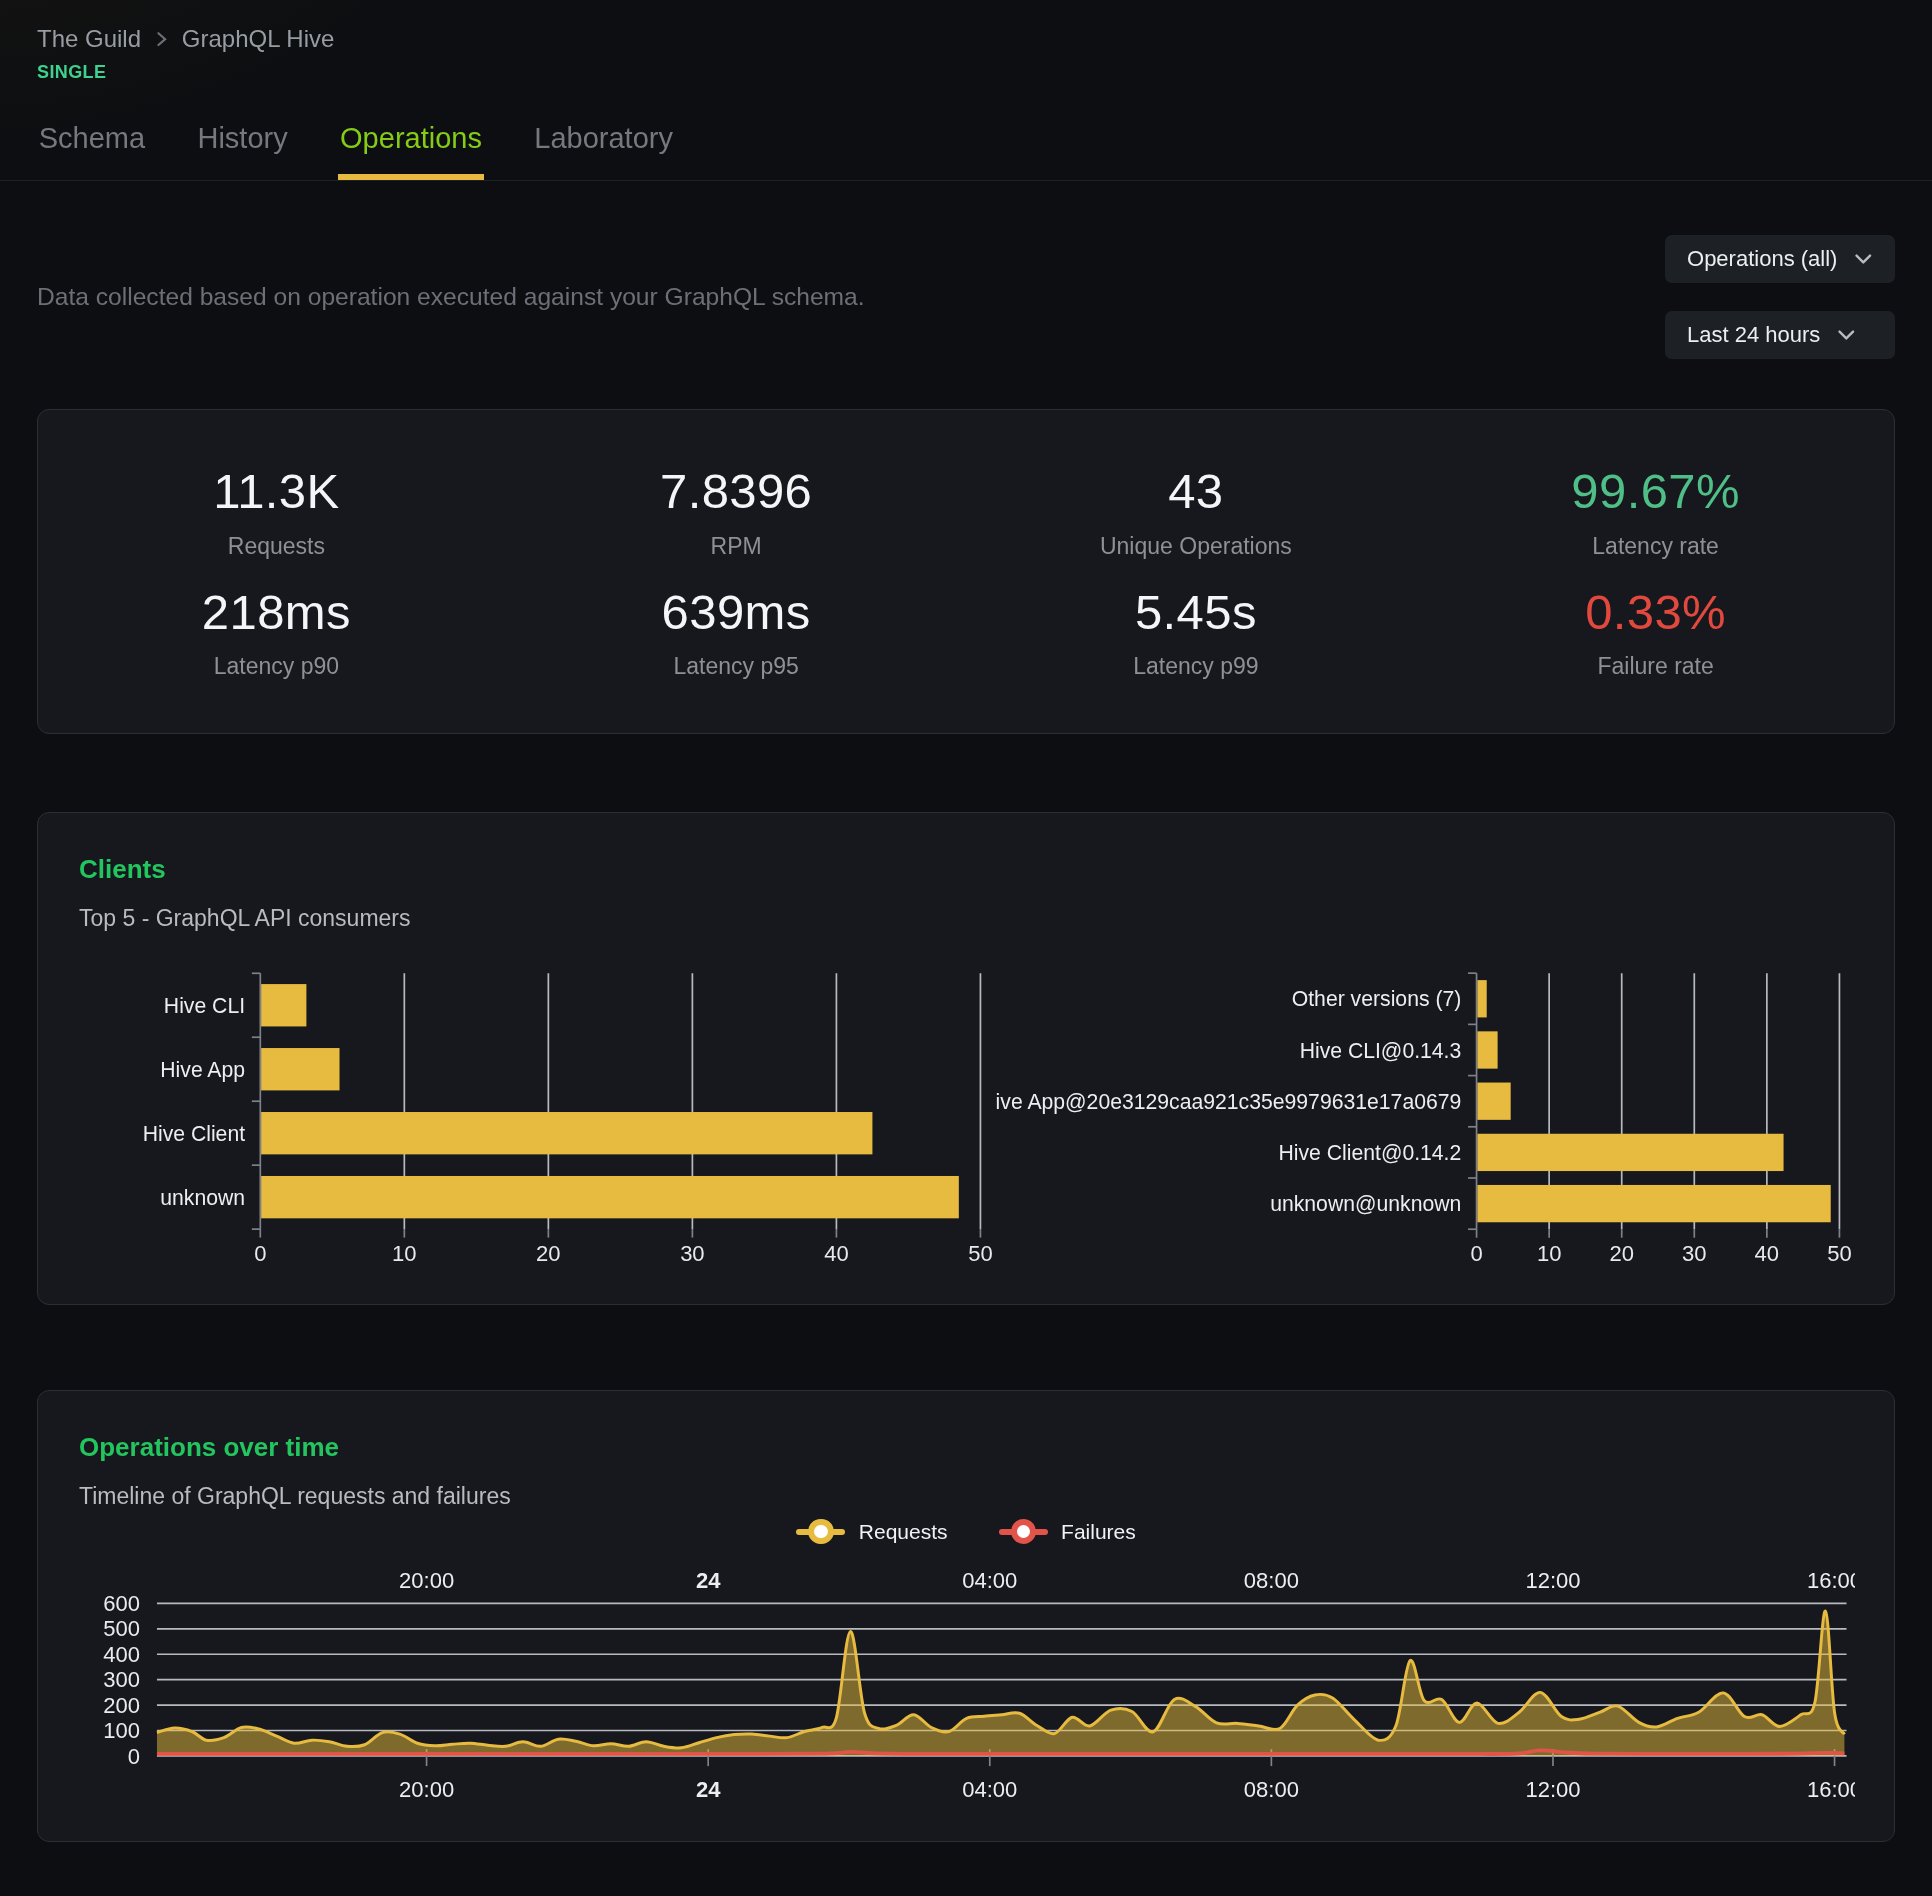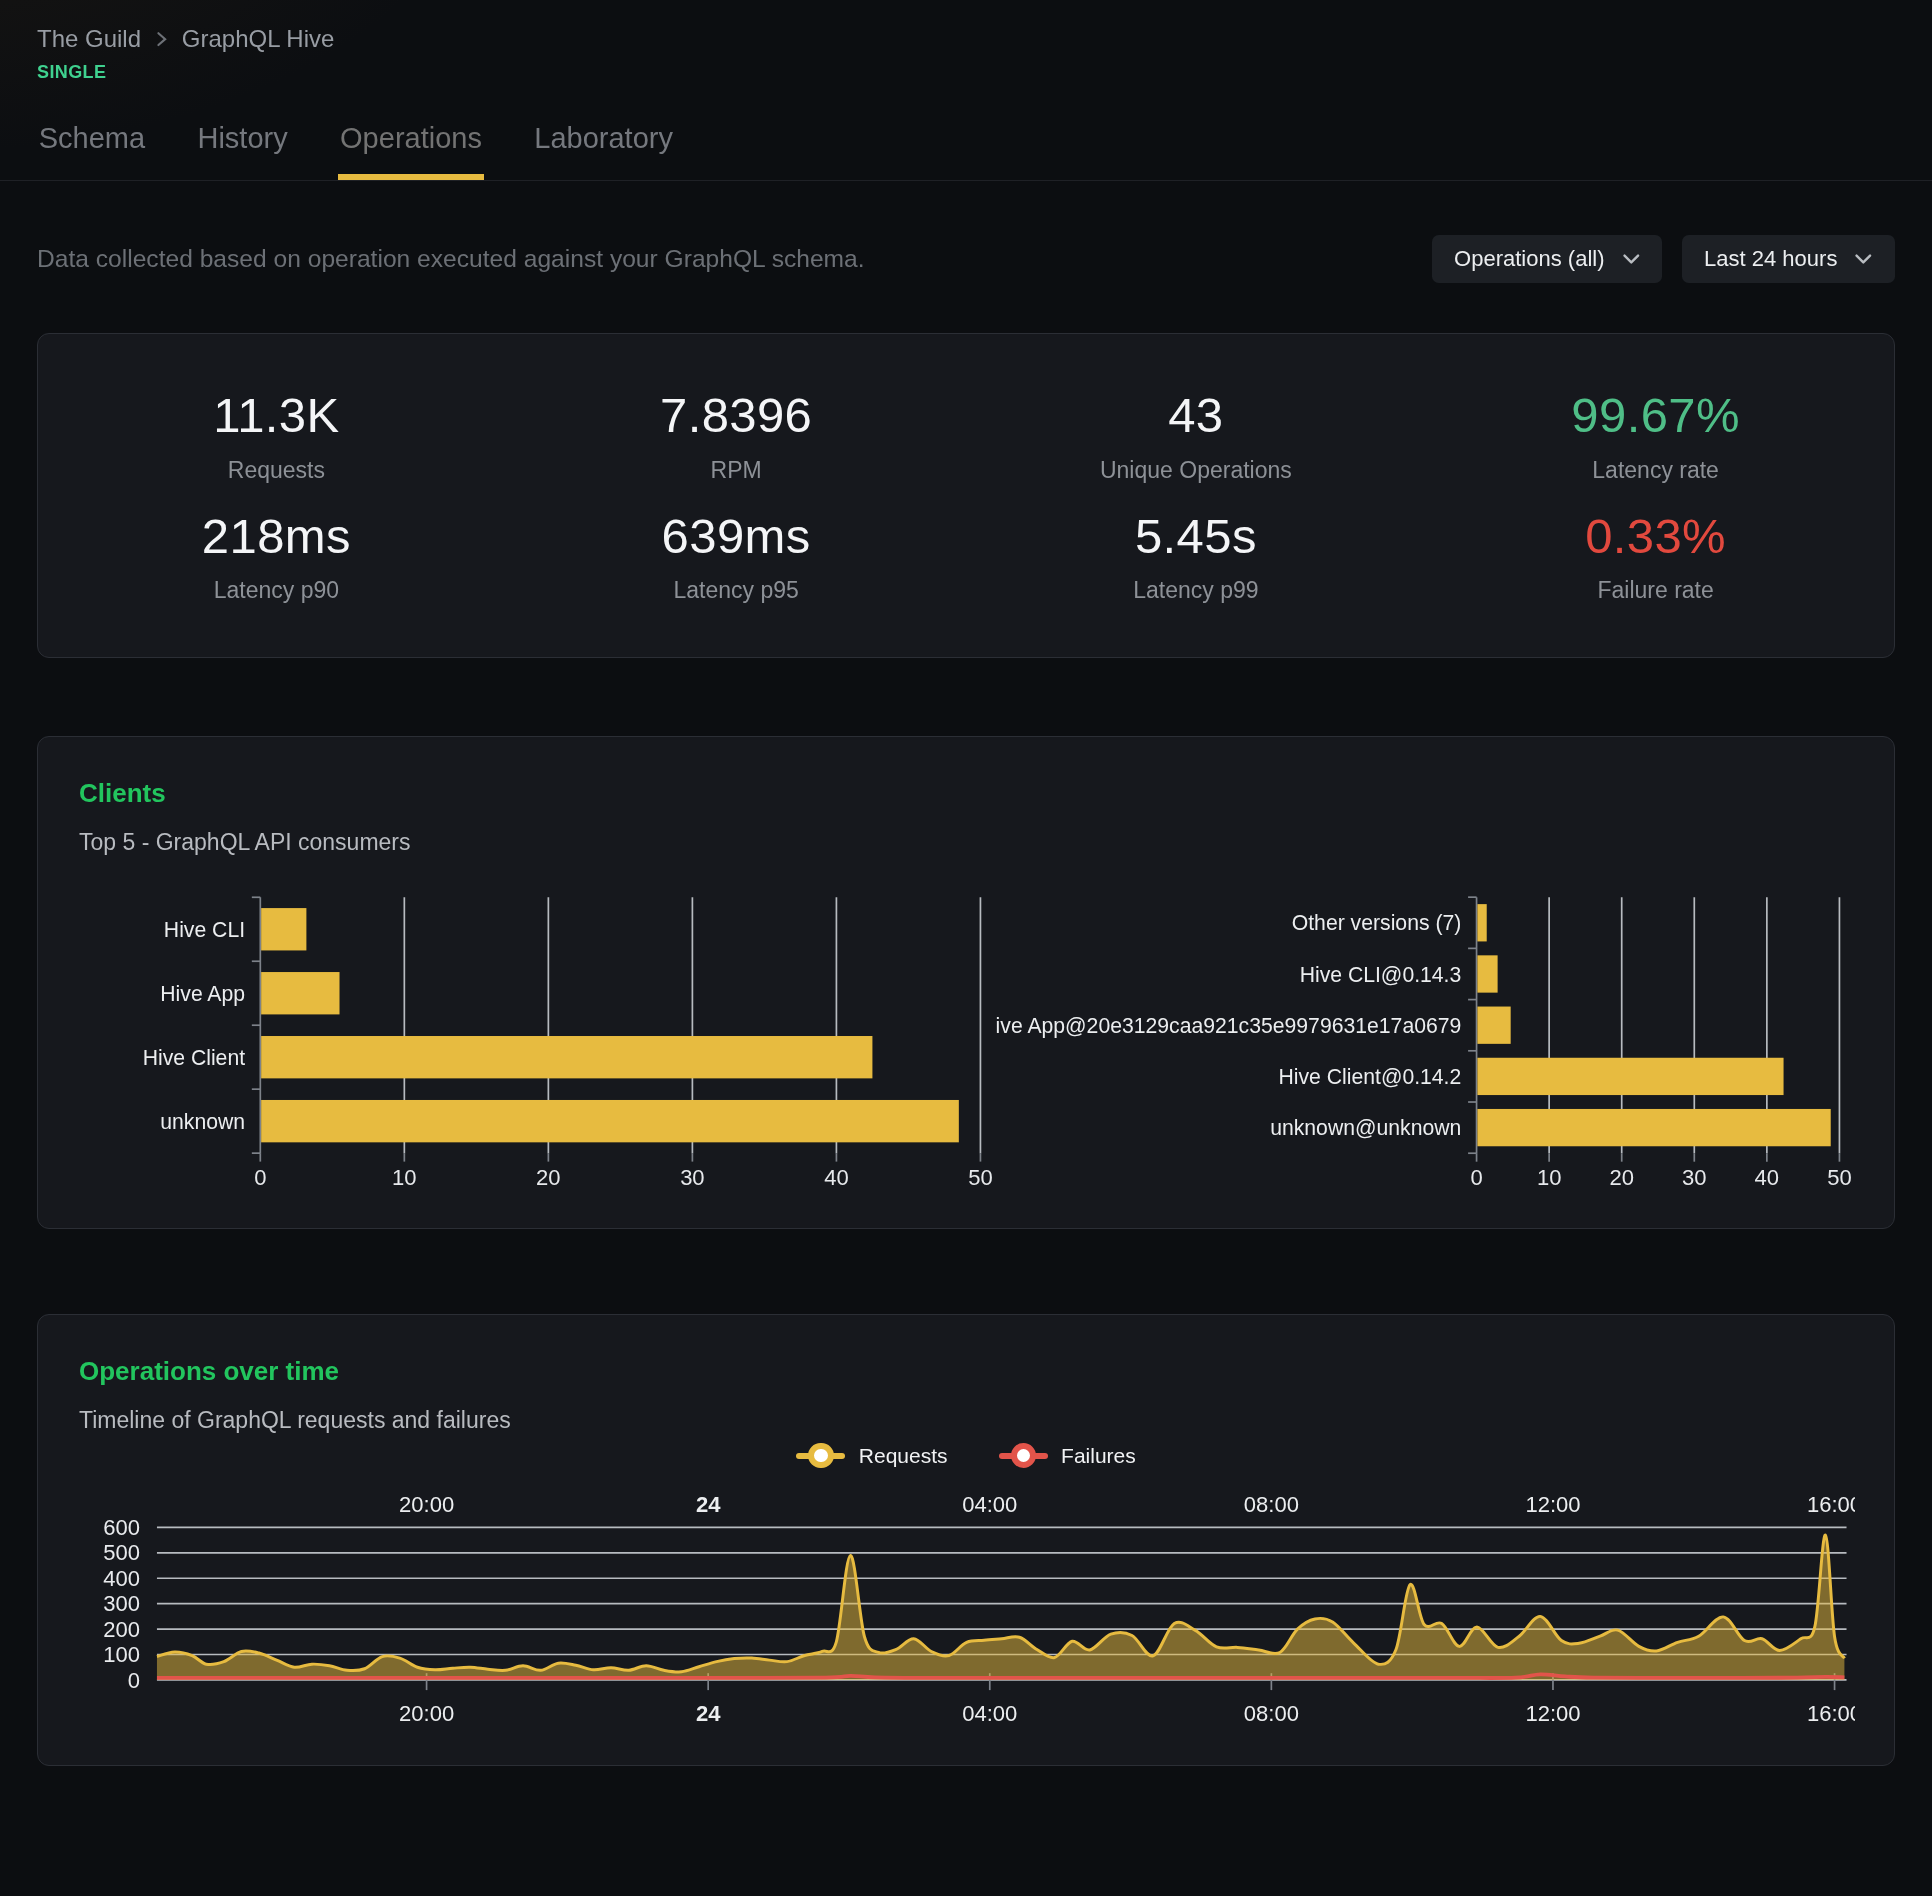"Operations" .tab.active { color: #737373 -> #84cc16 }
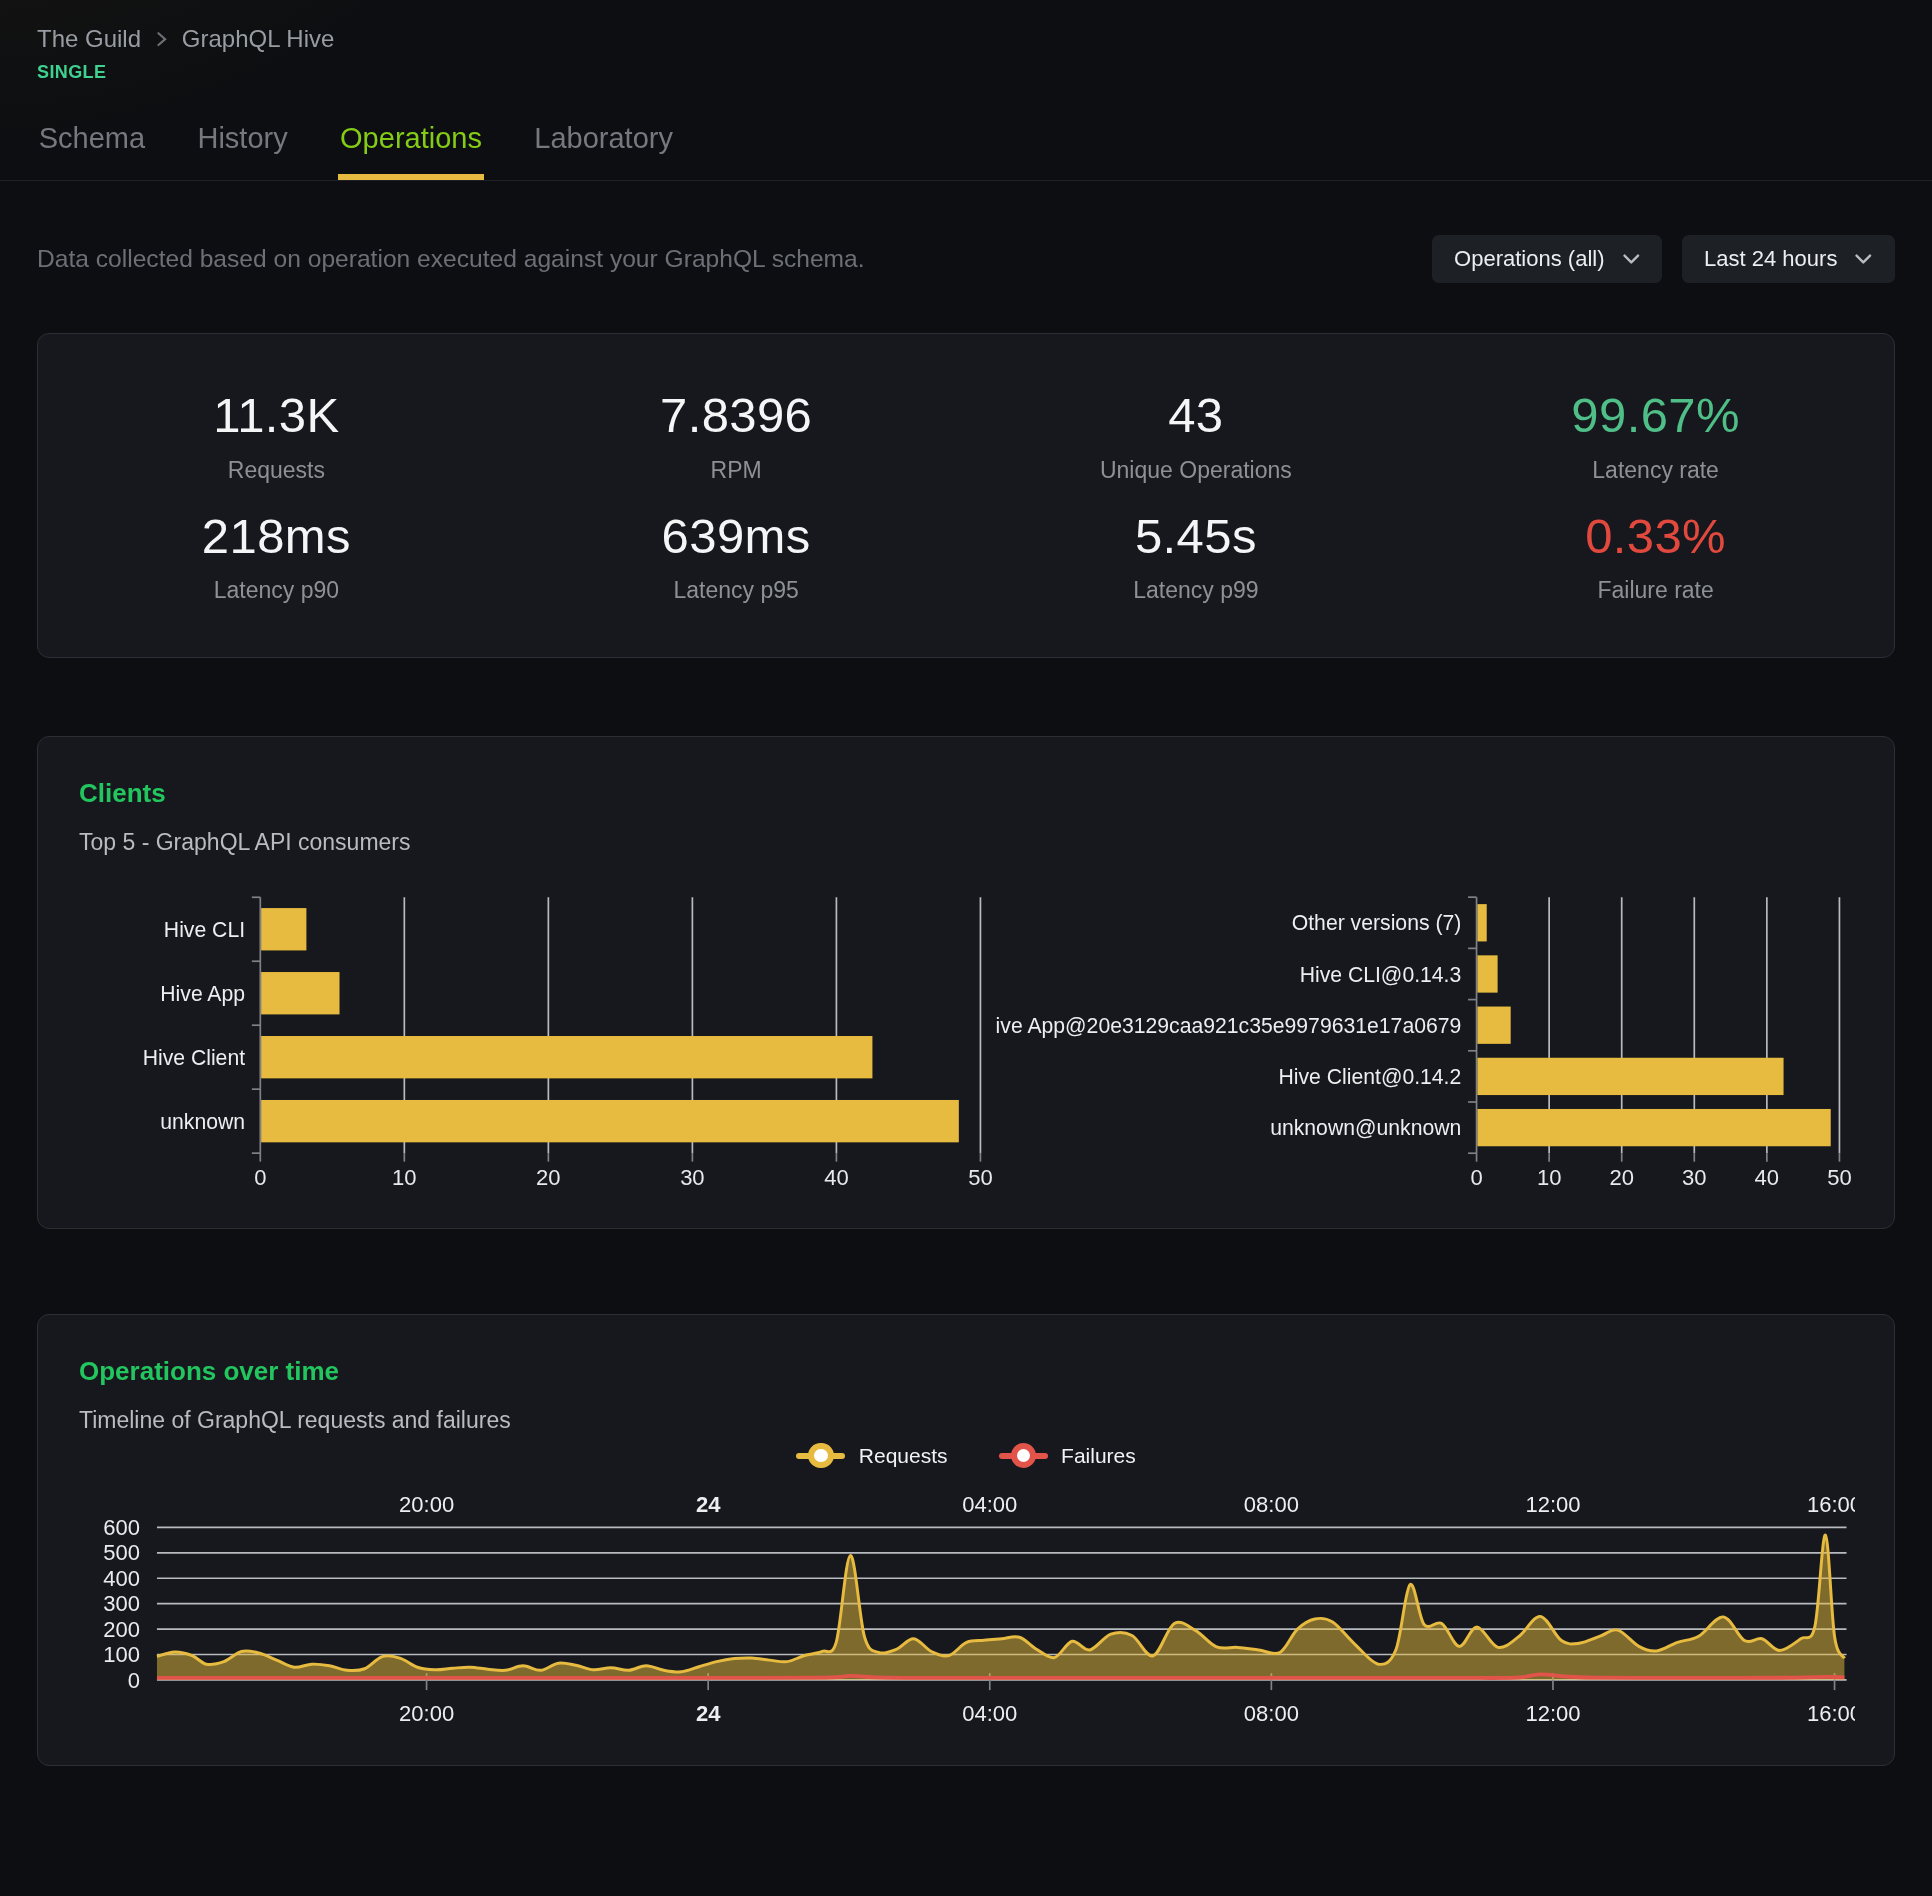"Operations (all)" .toolbar-actions { flex-direction: none -> column; gap: 20px -> 28px }
